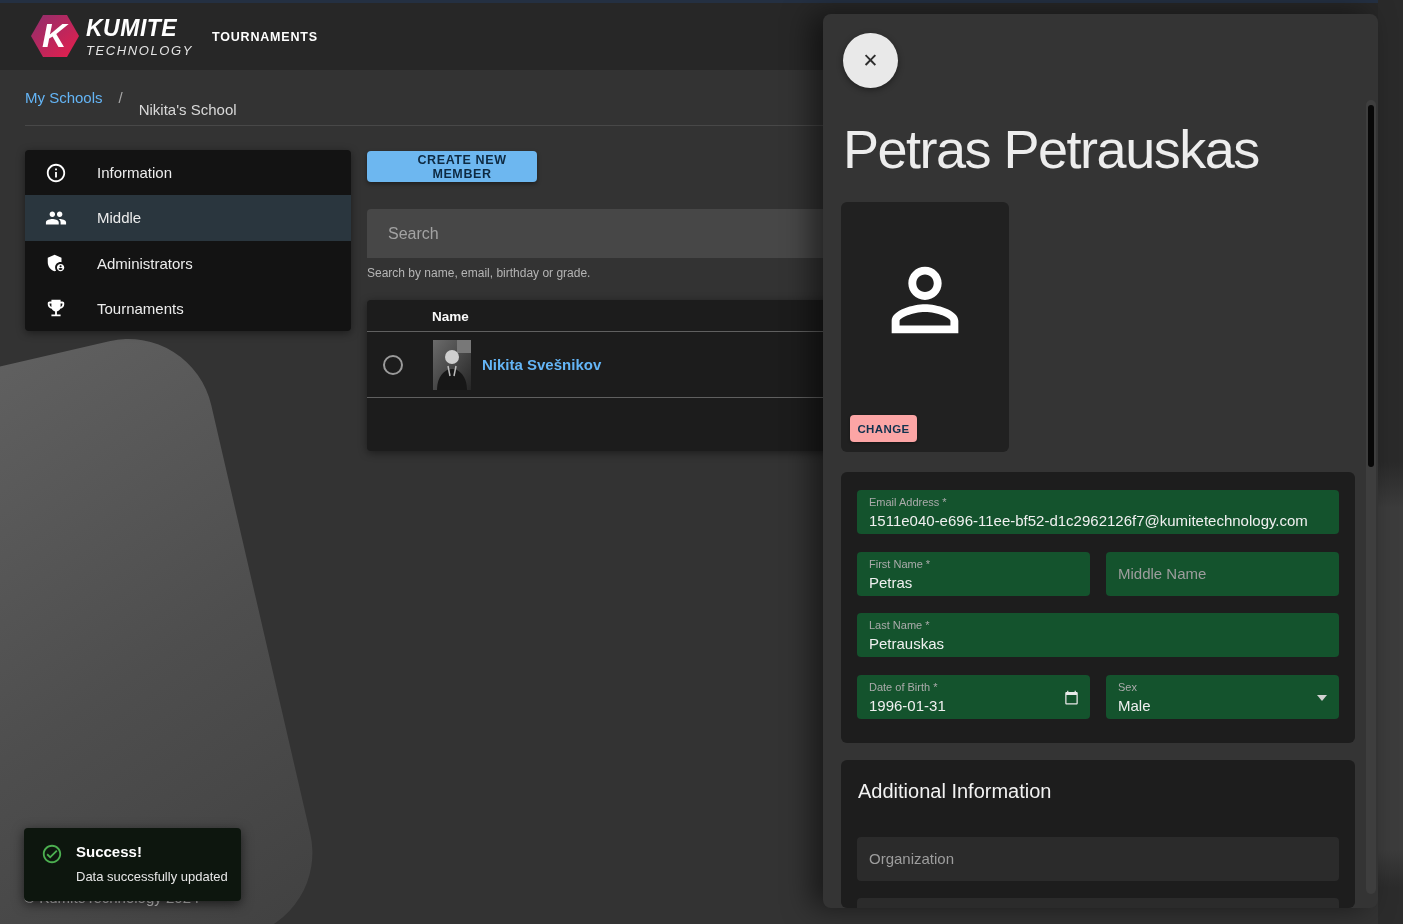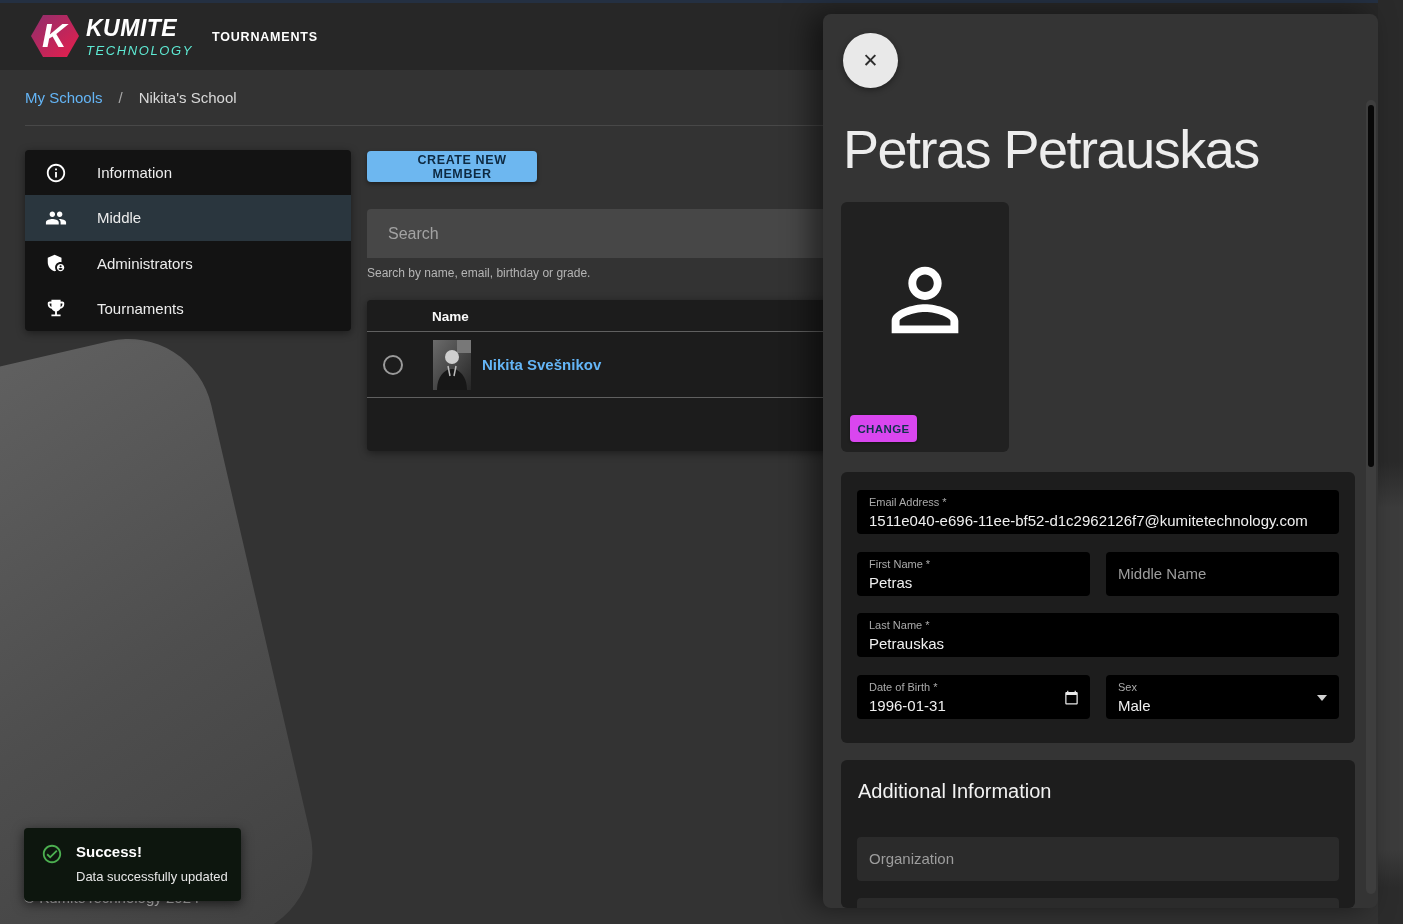"TECHNOLOGY" .brand-line2 { color: #5eead4 -> #e5e5e5 }
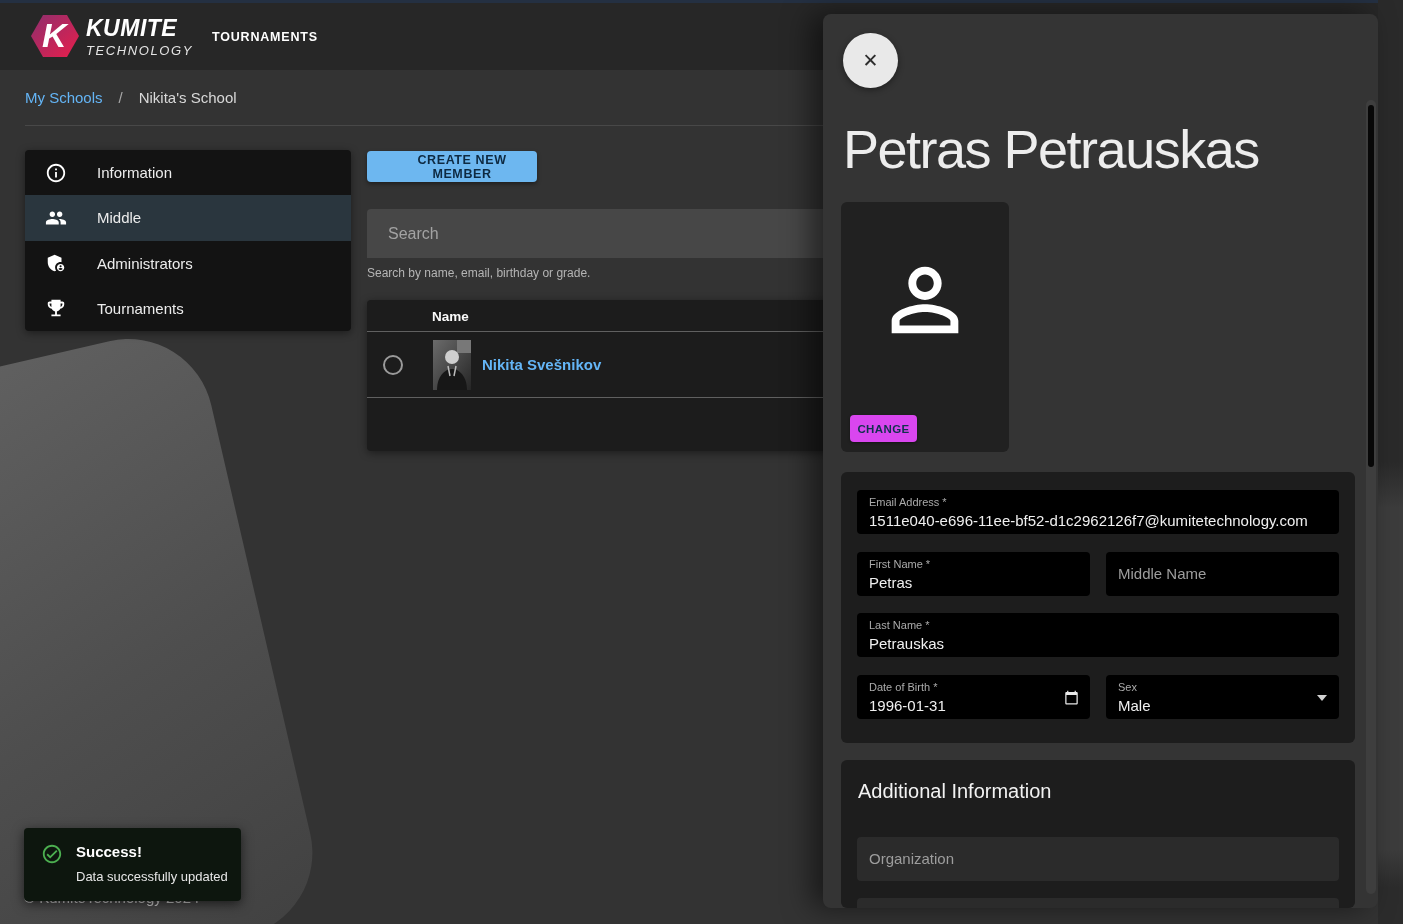"Nikita's School" .crumb-current { margin-top: none -> 12px }
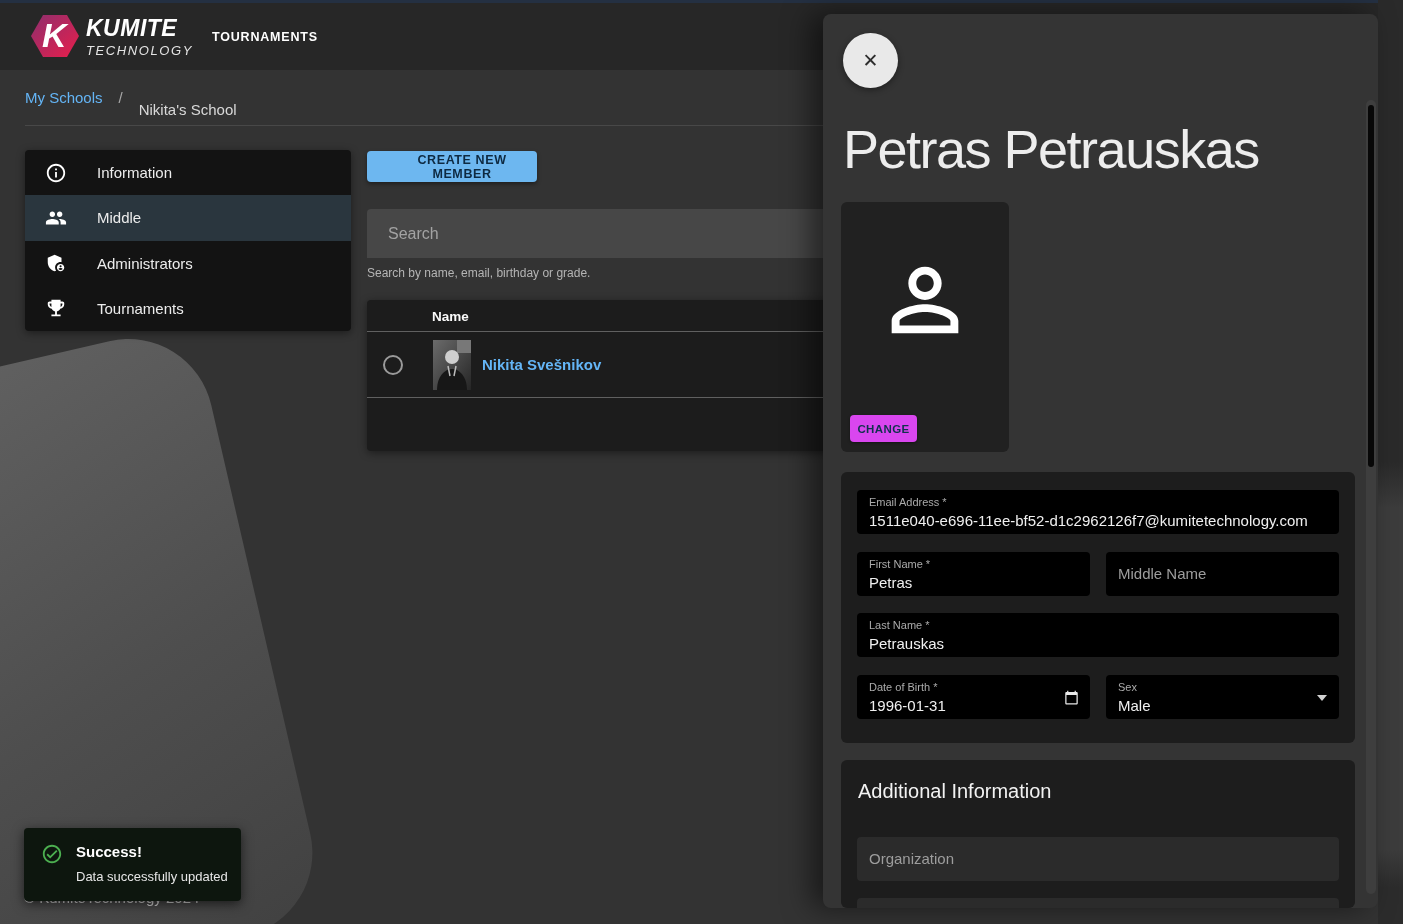"CHANGE" .change-btn { background: #d946ef -> #fca5a5 }
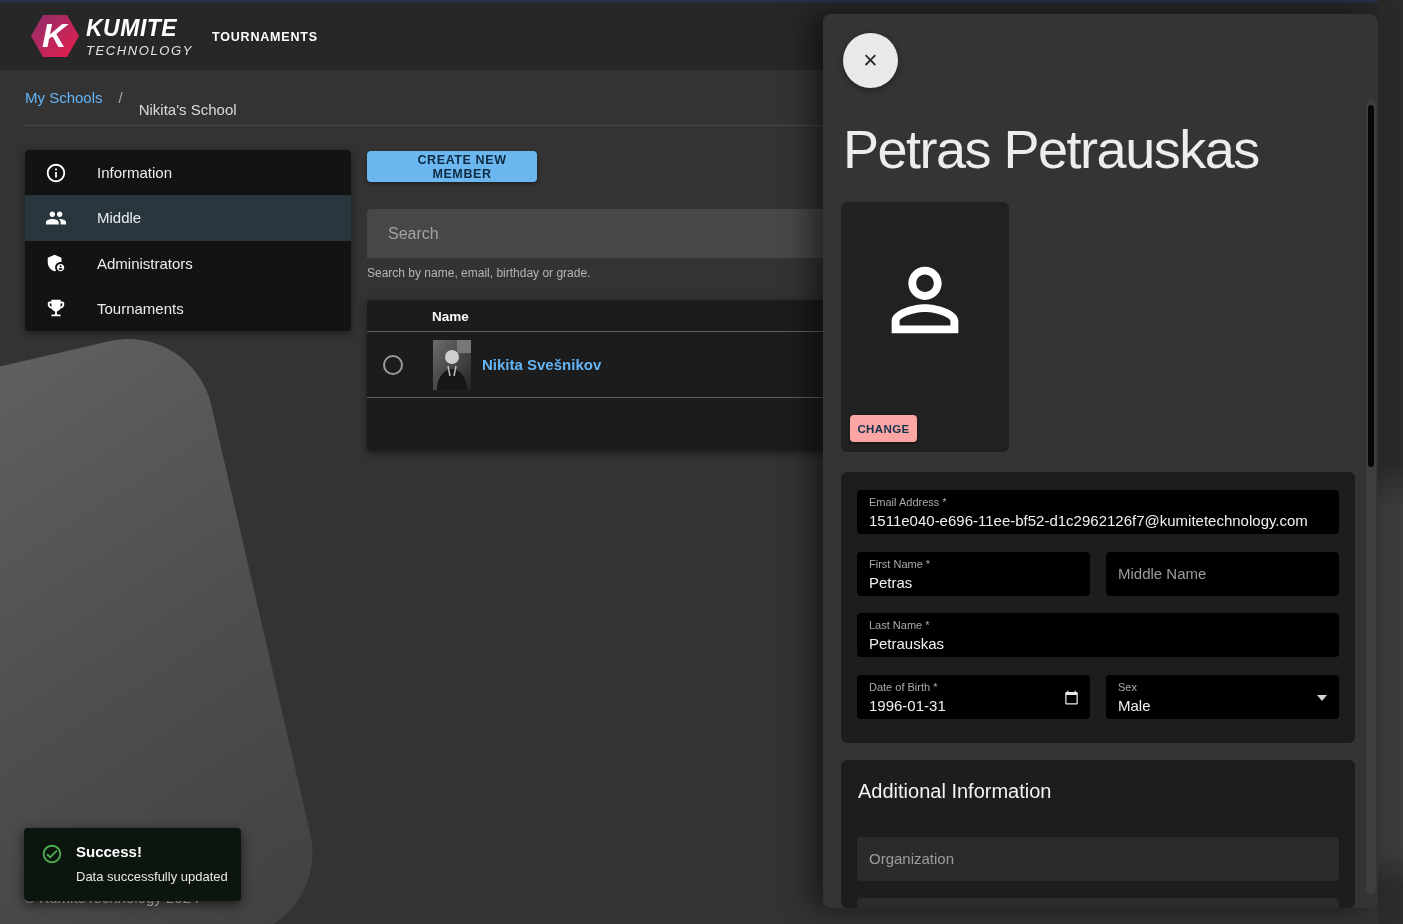"Email Address *" .field { background: #000000 -> #14532d }
